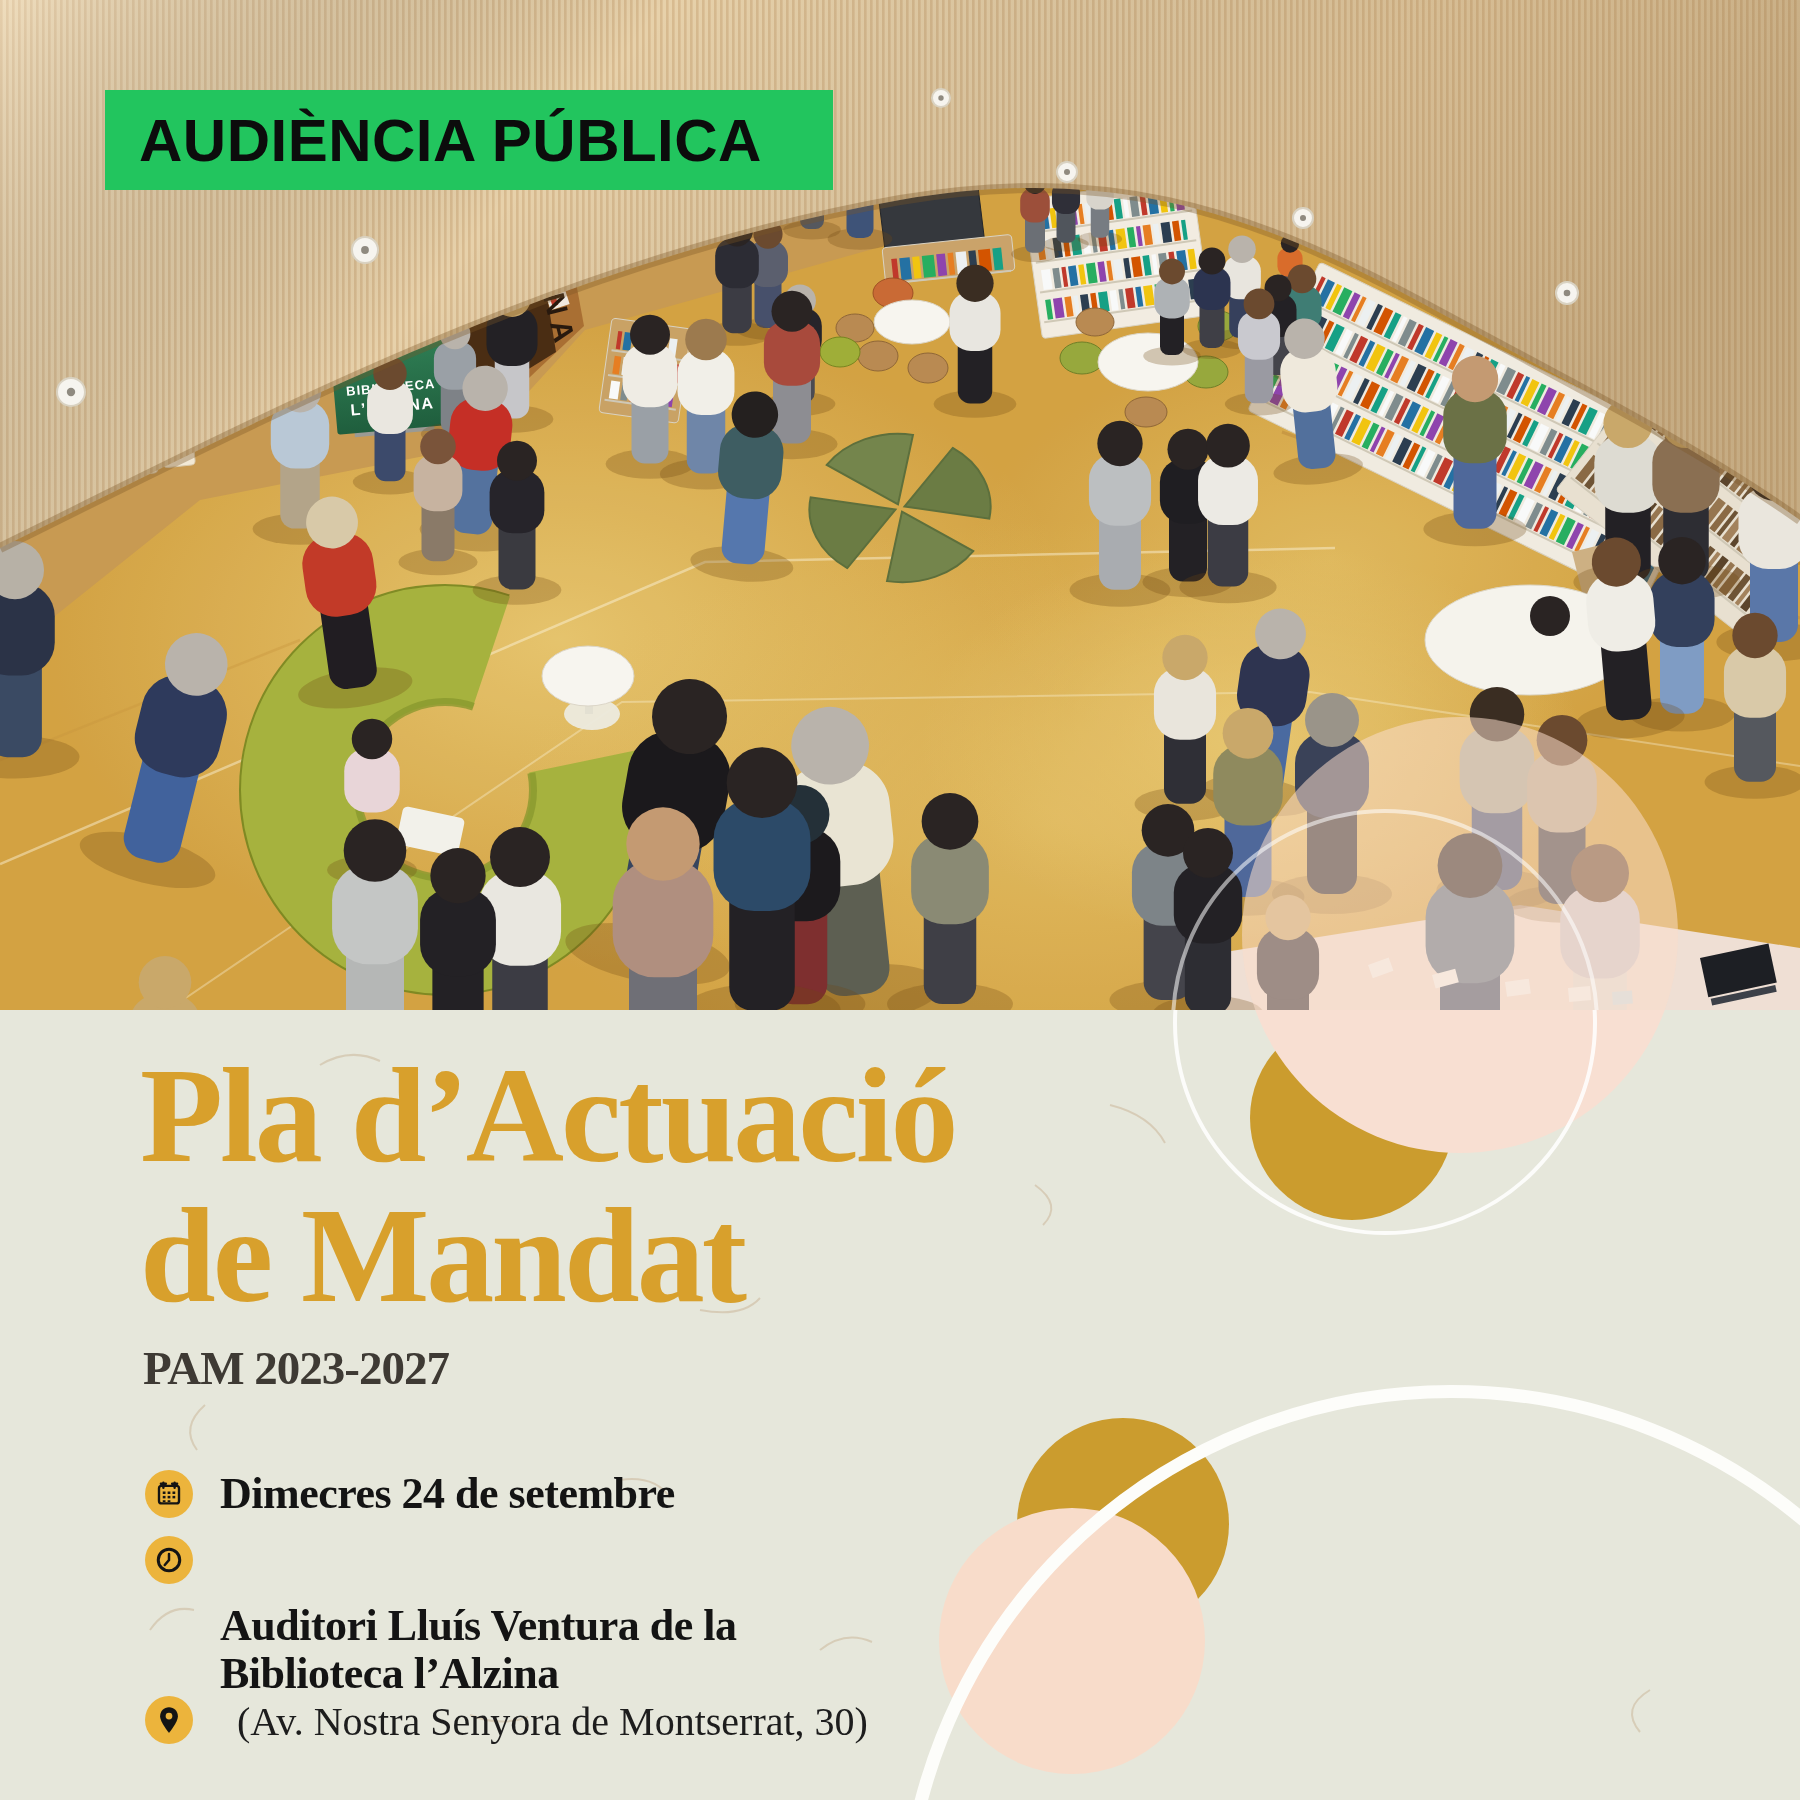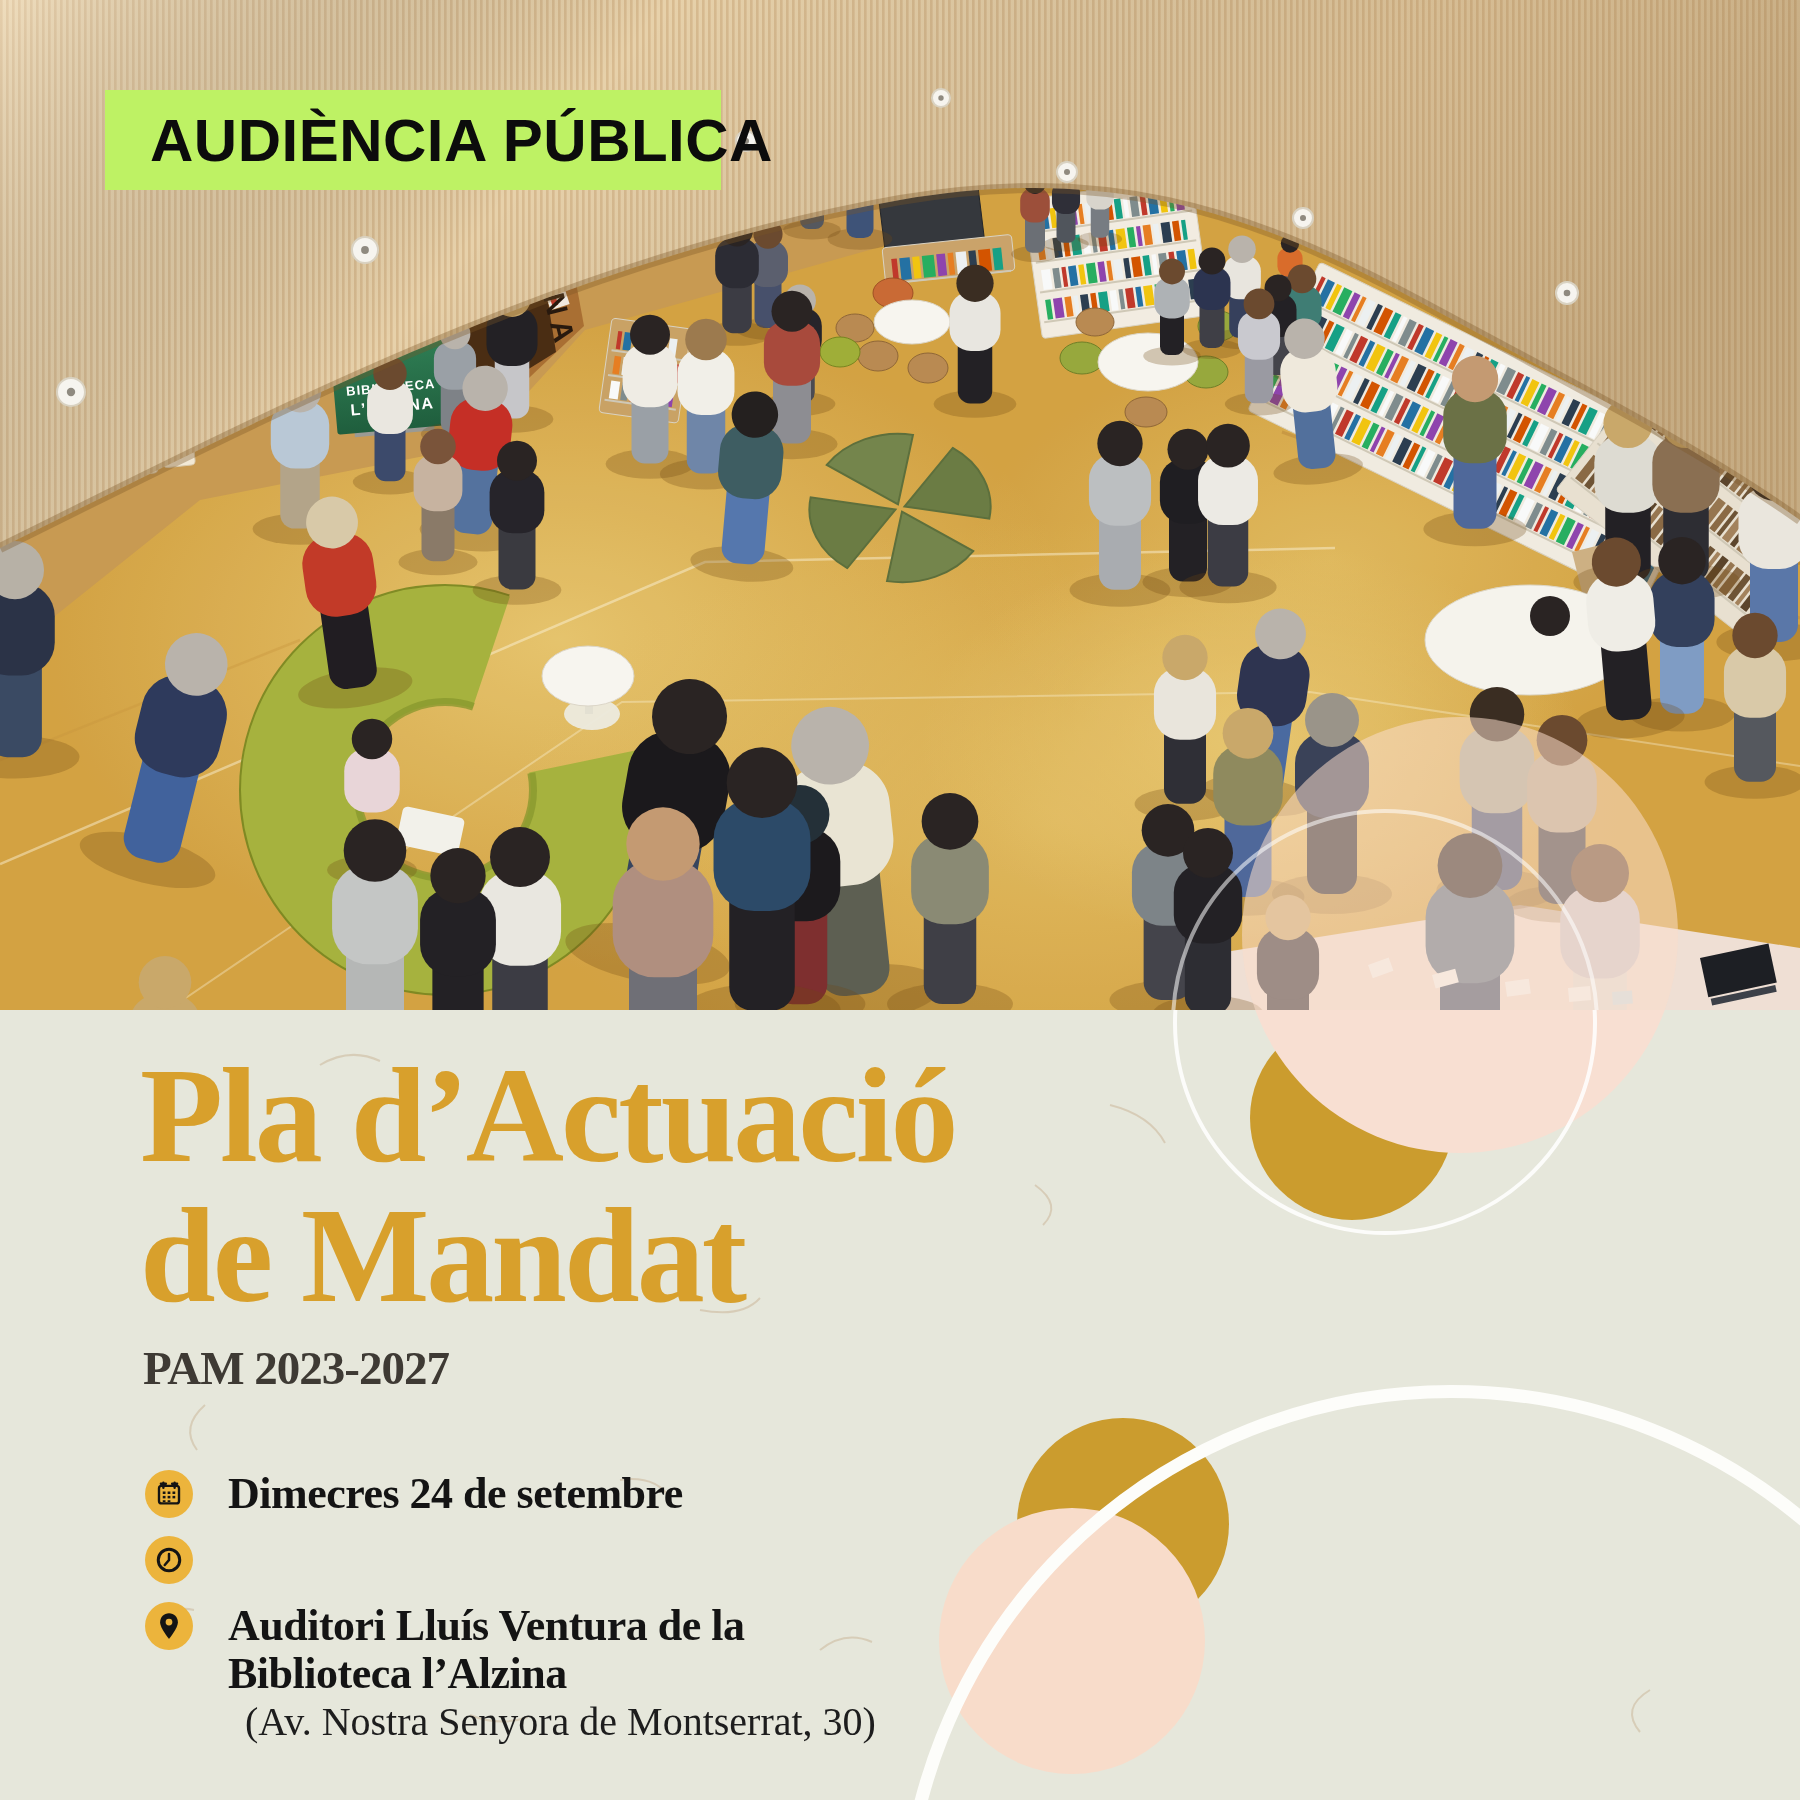"AUDIÈNCIA PÚBLICA" .badge { background: #bef264 -> #22c55e; padding-left: 45px -> 34px; width: 616px -> 728px }
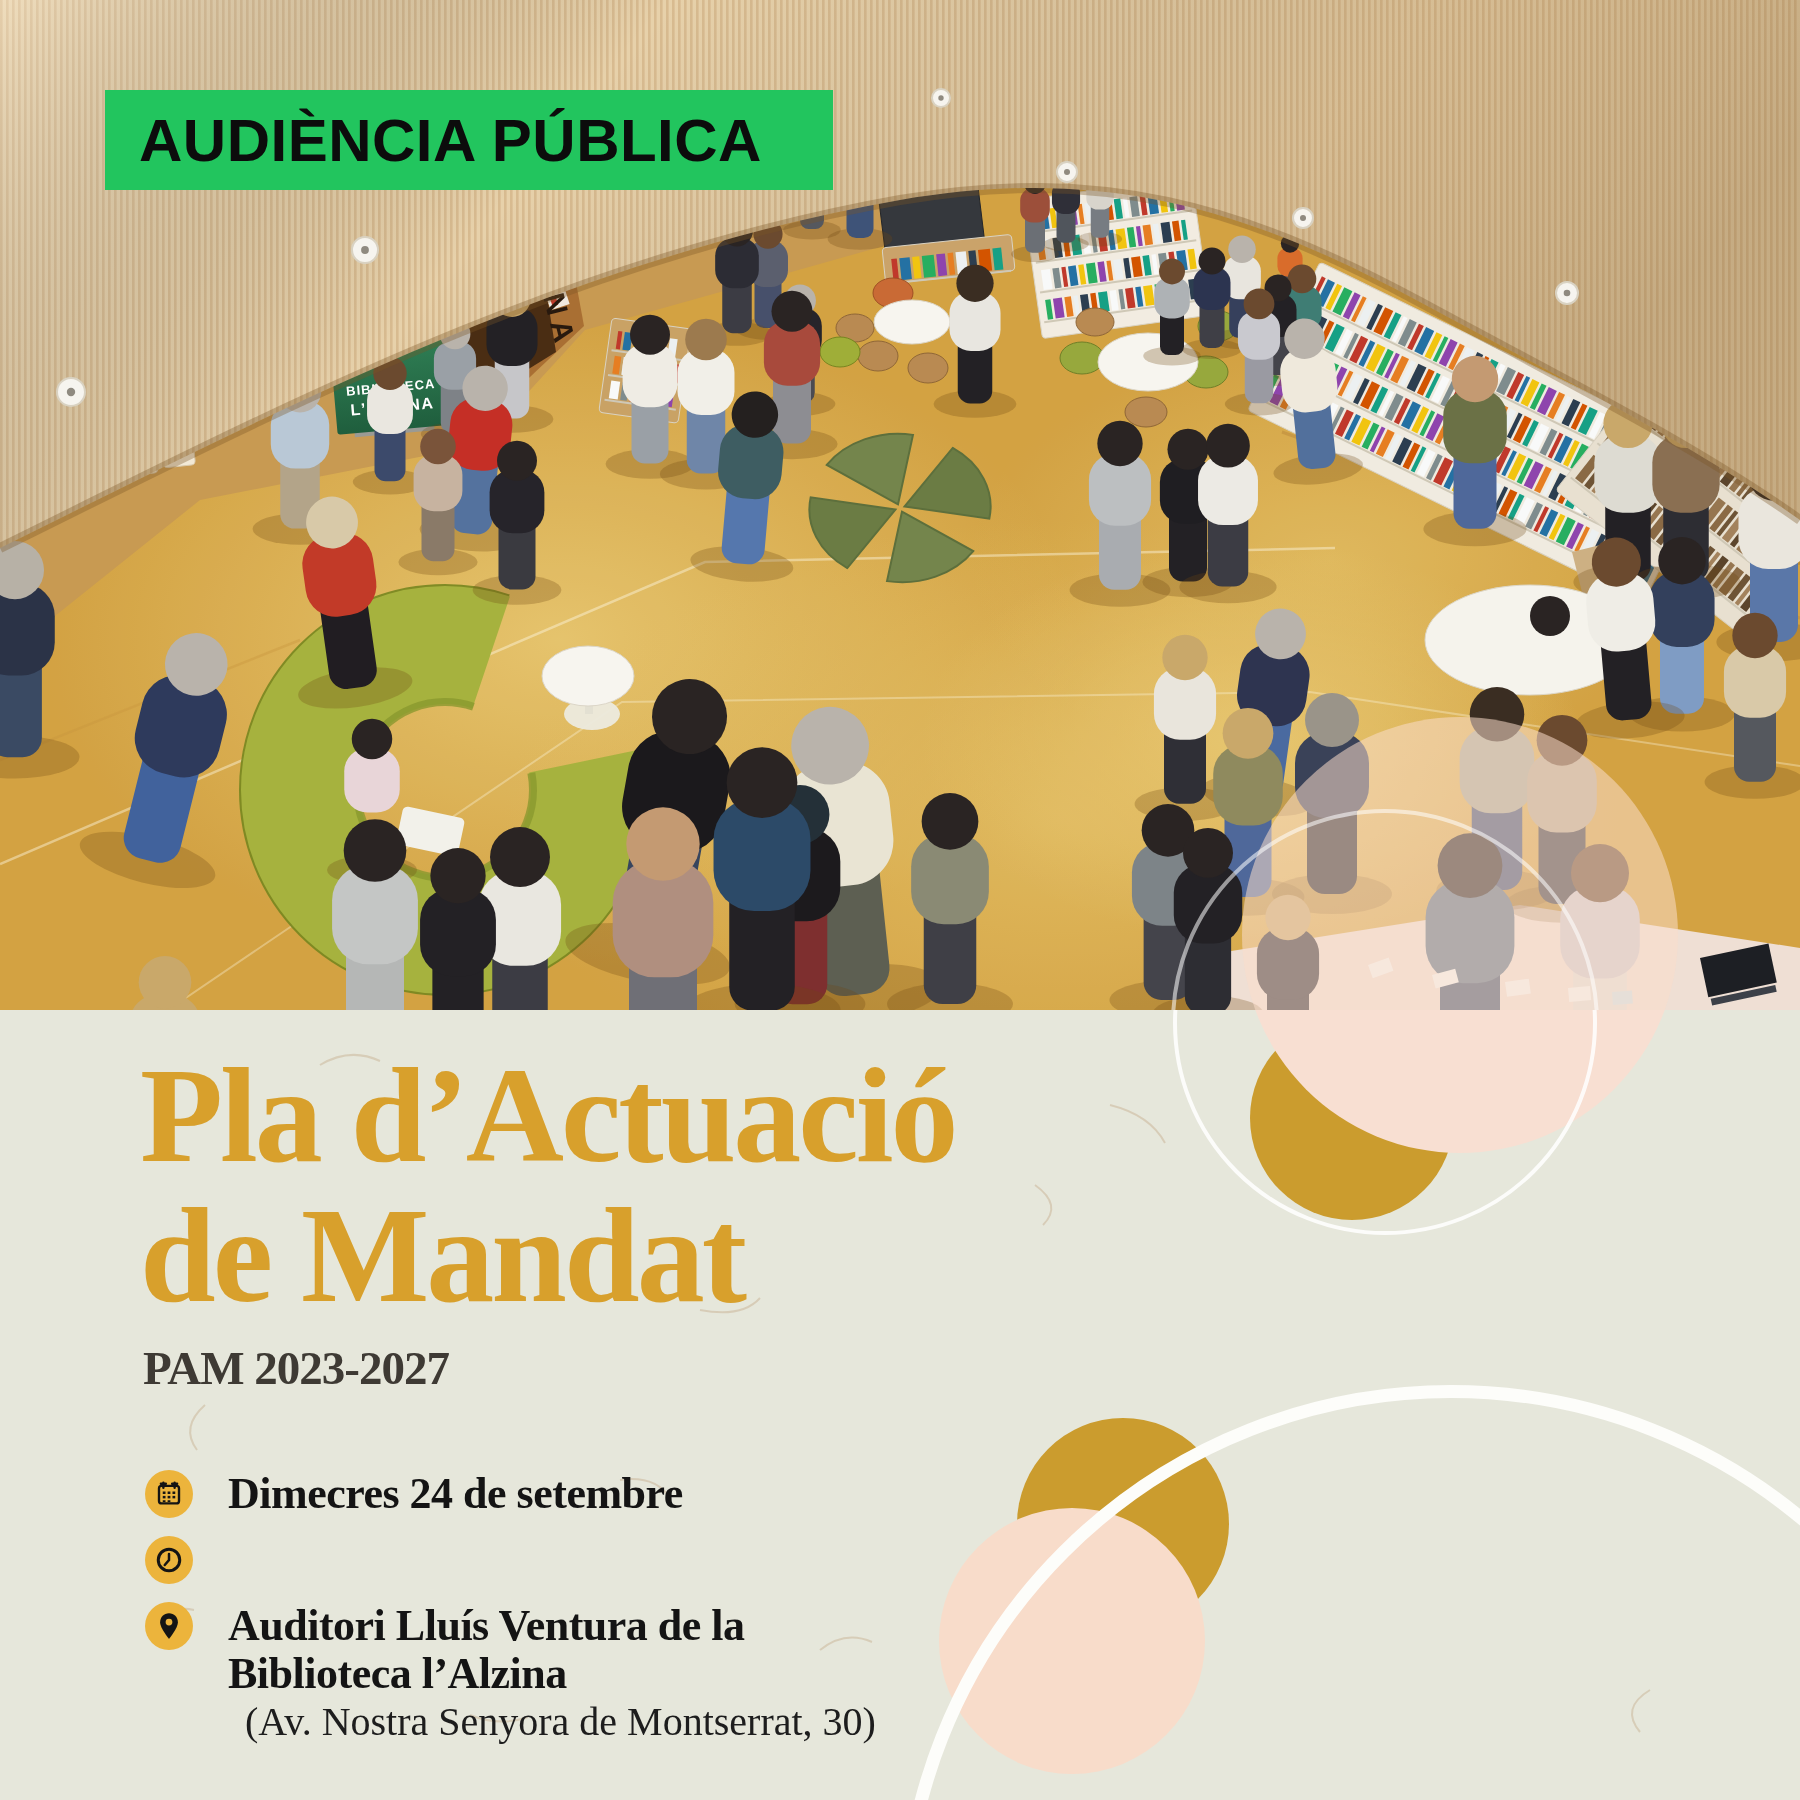"Dimecres 24 de setembre" .event-row { align-items: flex-start -> flex-end; gap: 35px -> 27px }
